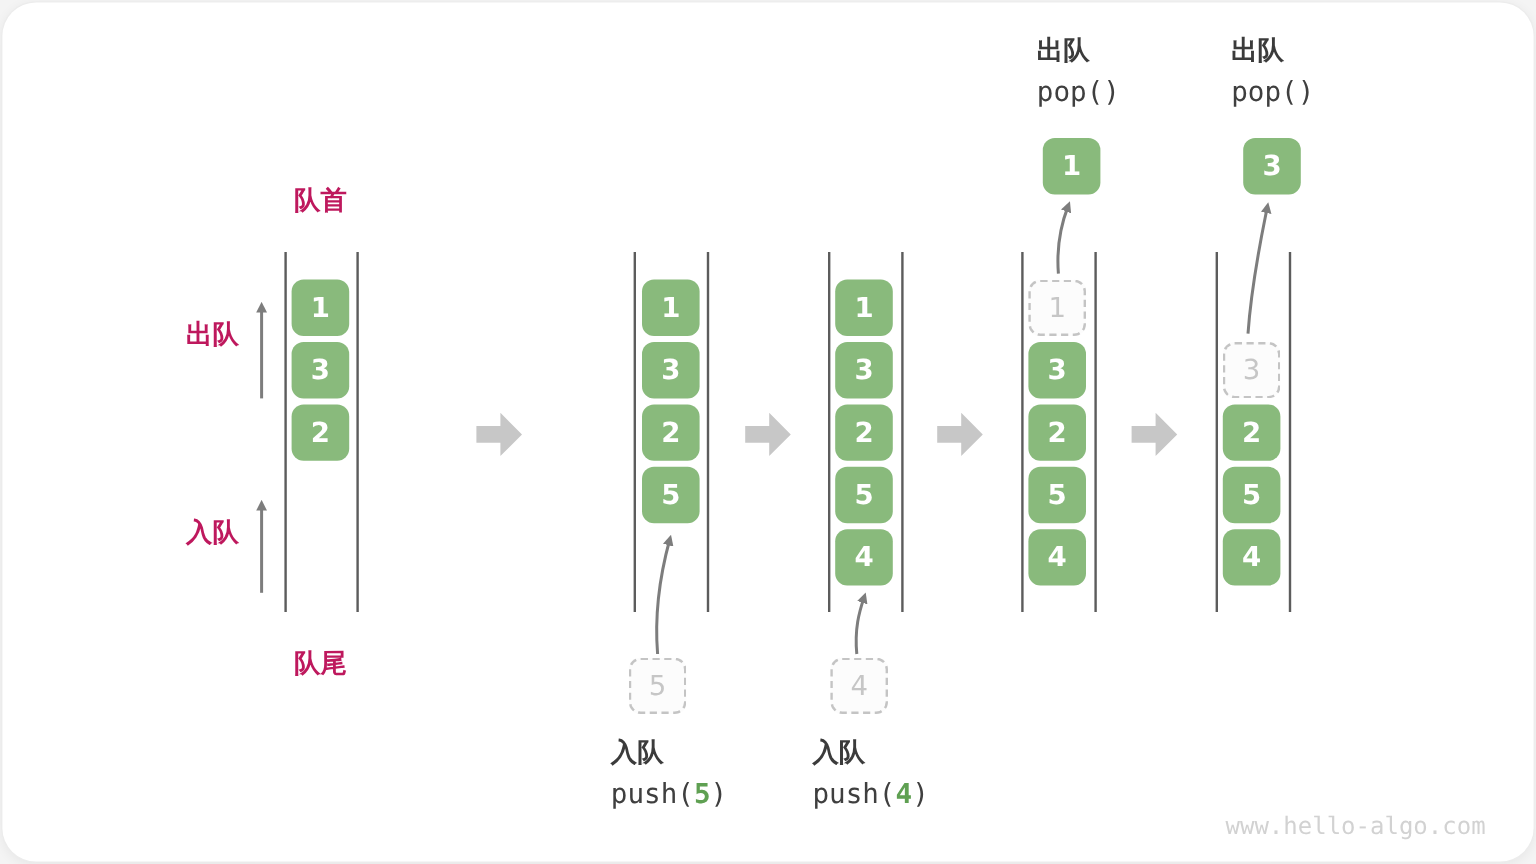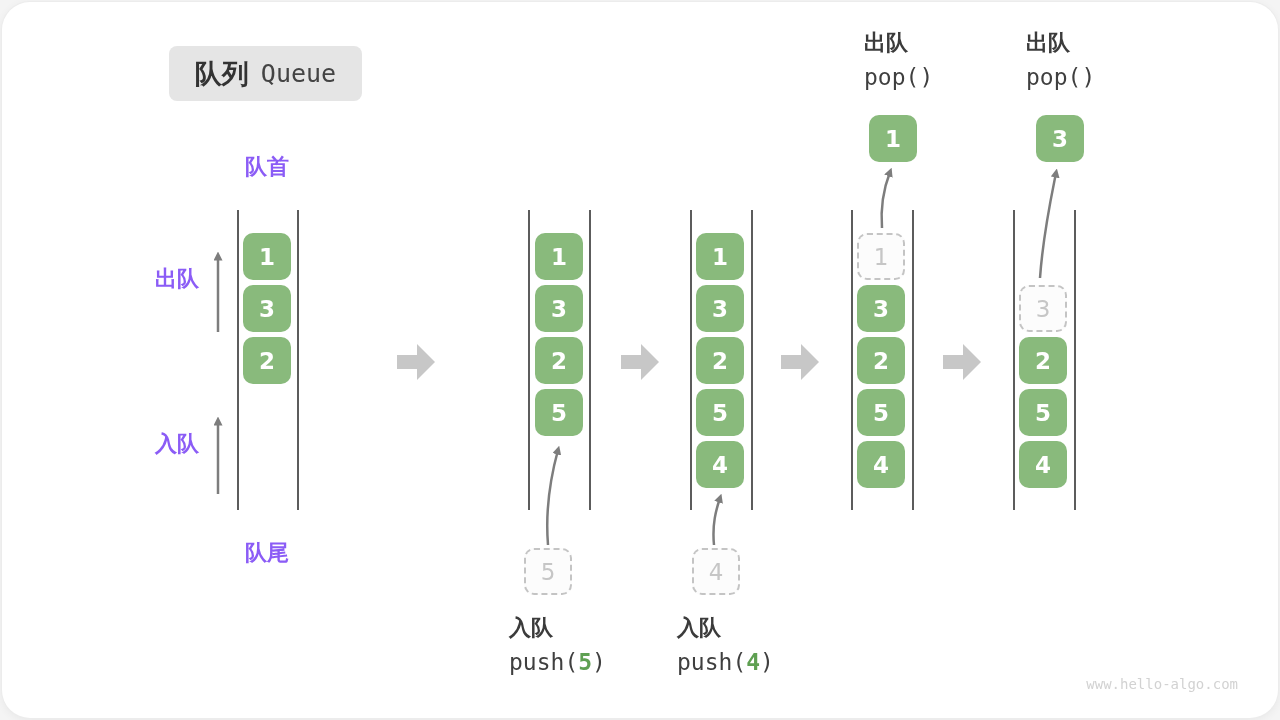"队列" div.title-box { html: <div> <span>队列</span> <span>Queue</span> </div> -> none }
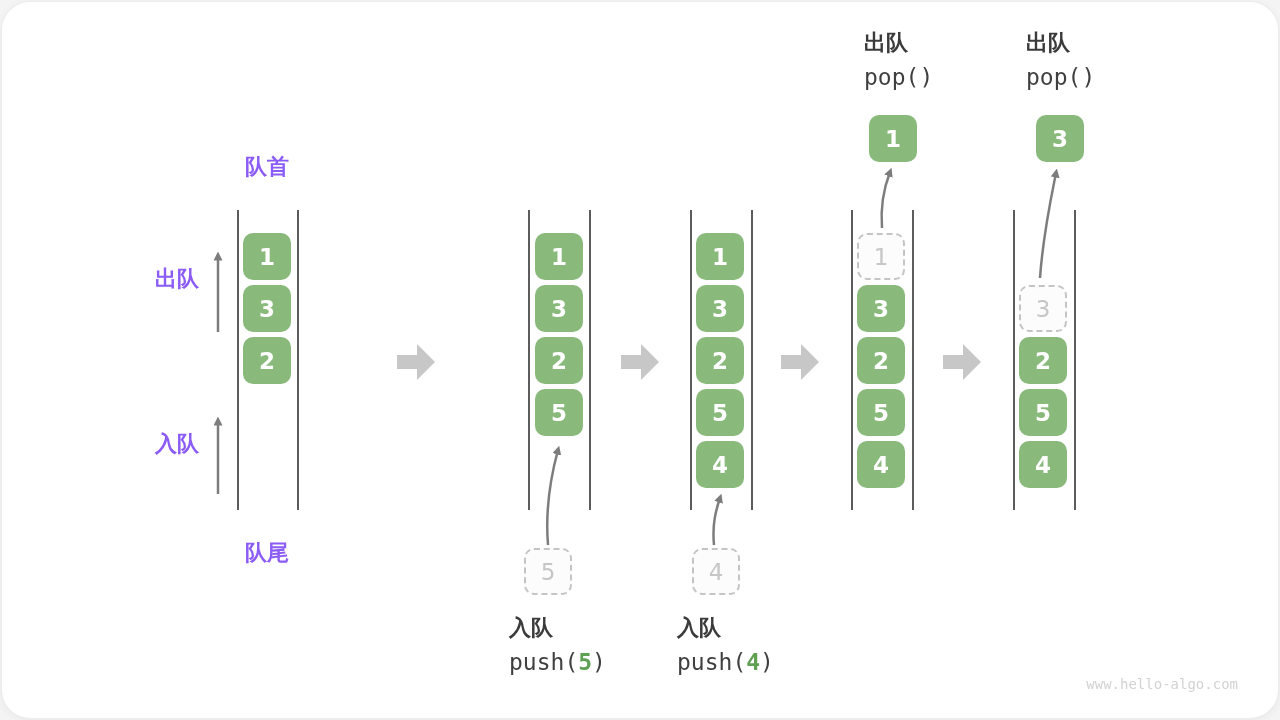"队首" .lbl { color: #8b5cf6 -> #be185d }
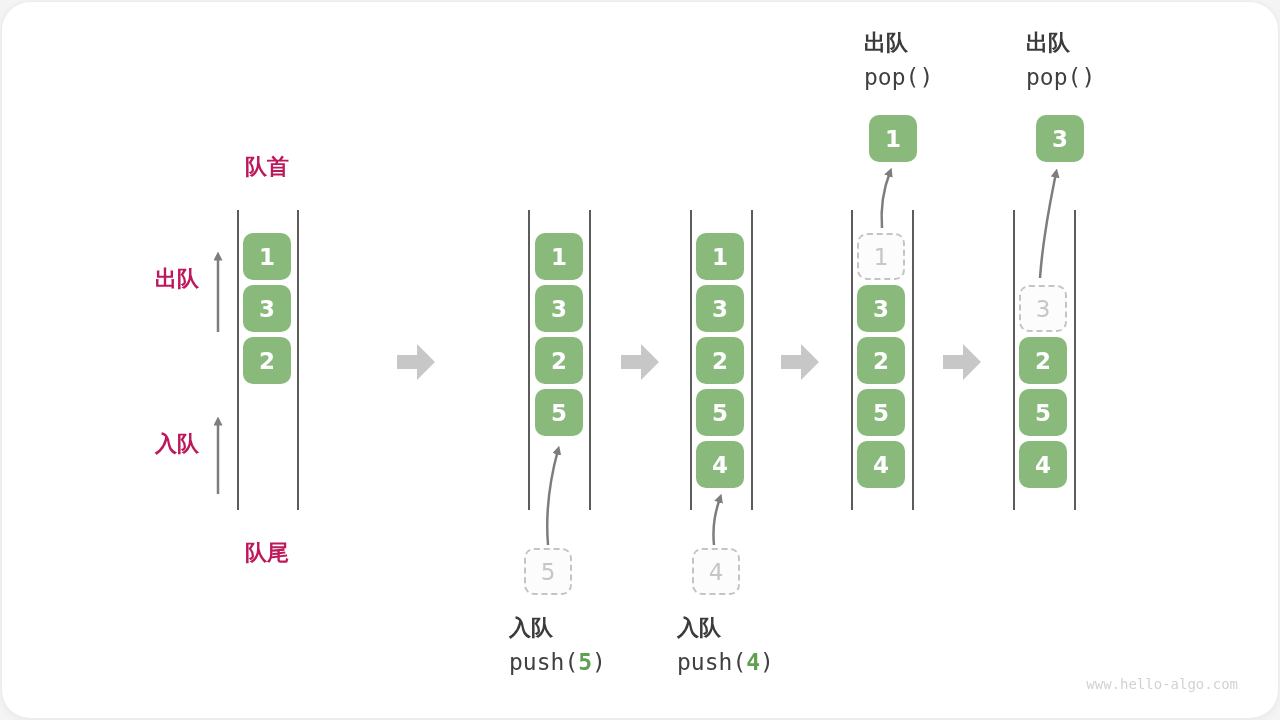"www.hello-algo.com" .watermark { font-size: 14px -> 20px }
